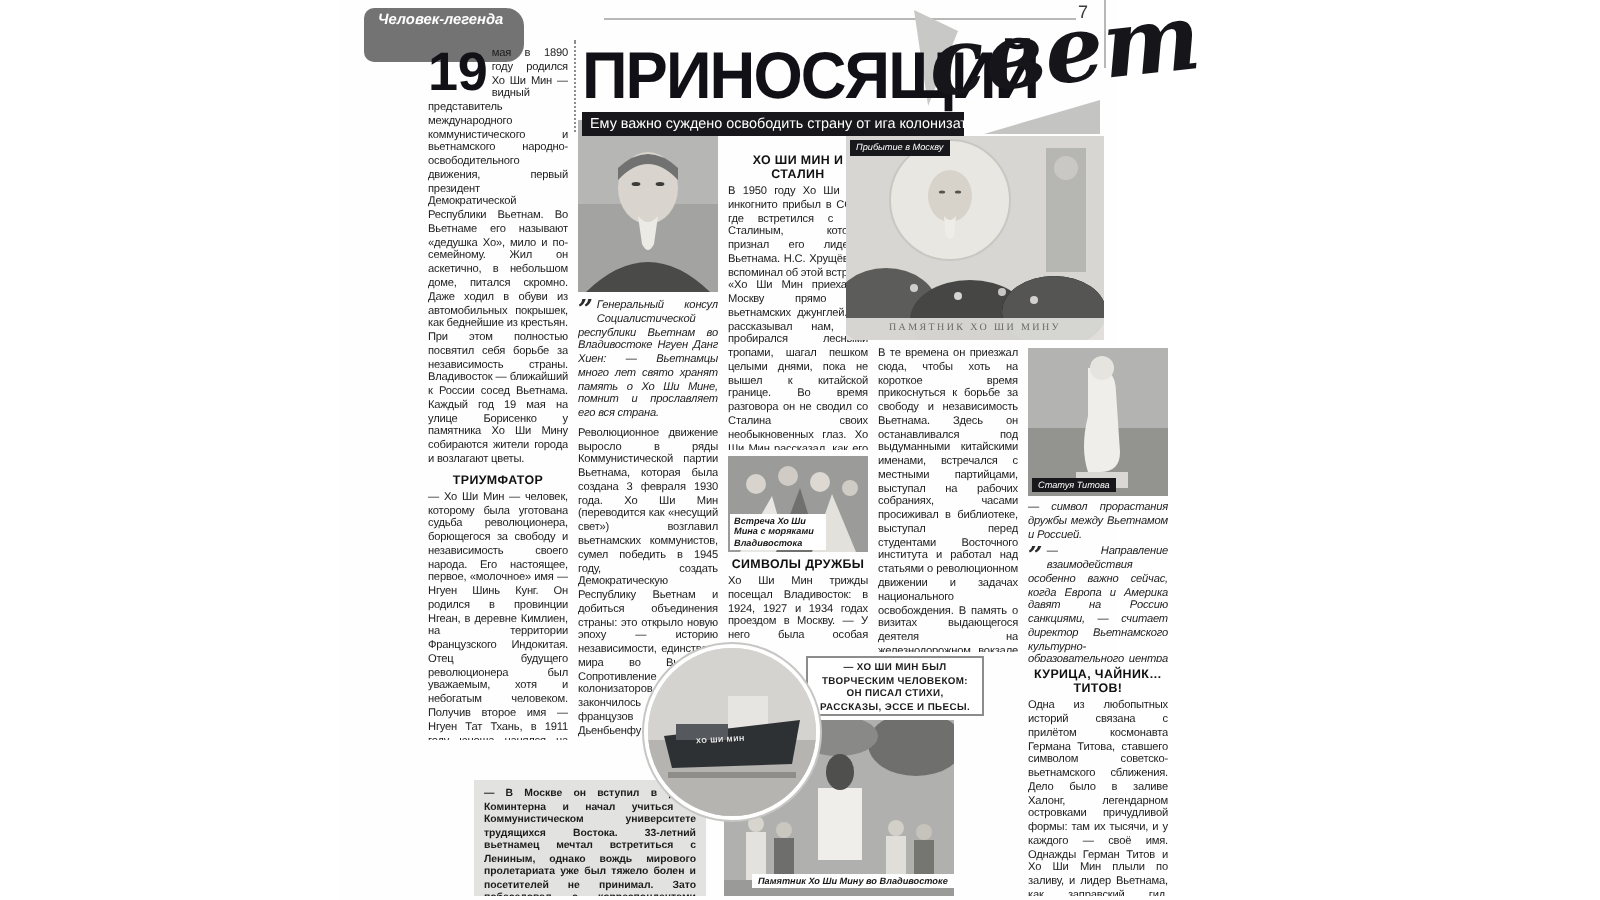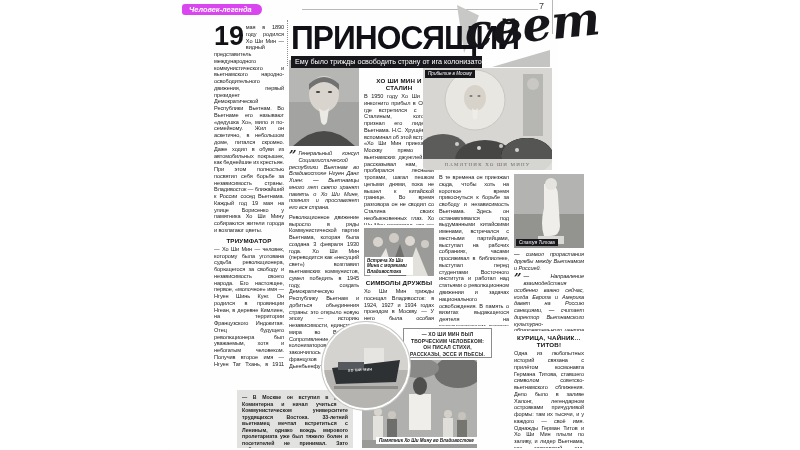"Человек-легенда" .tagpill { background: #d946ef -> #737373; padding: 0 10px 0 7px -> 0 10px 16px 7px }
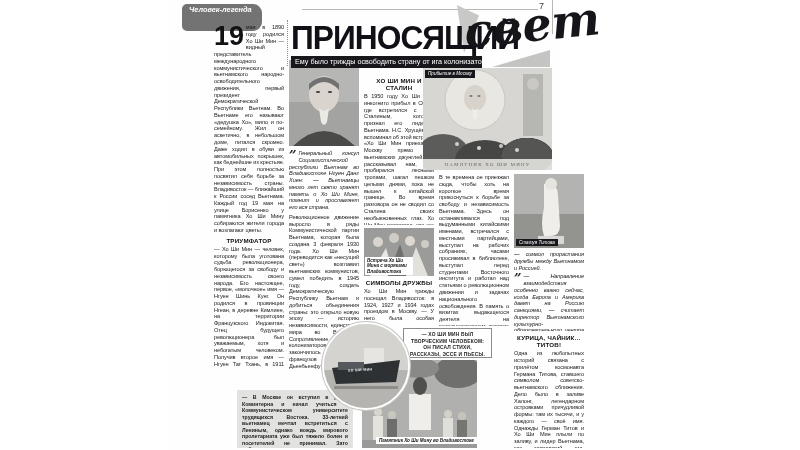"Ему было трижды освободить страну" div.subbar { text: было трижды -> важно суждено }
